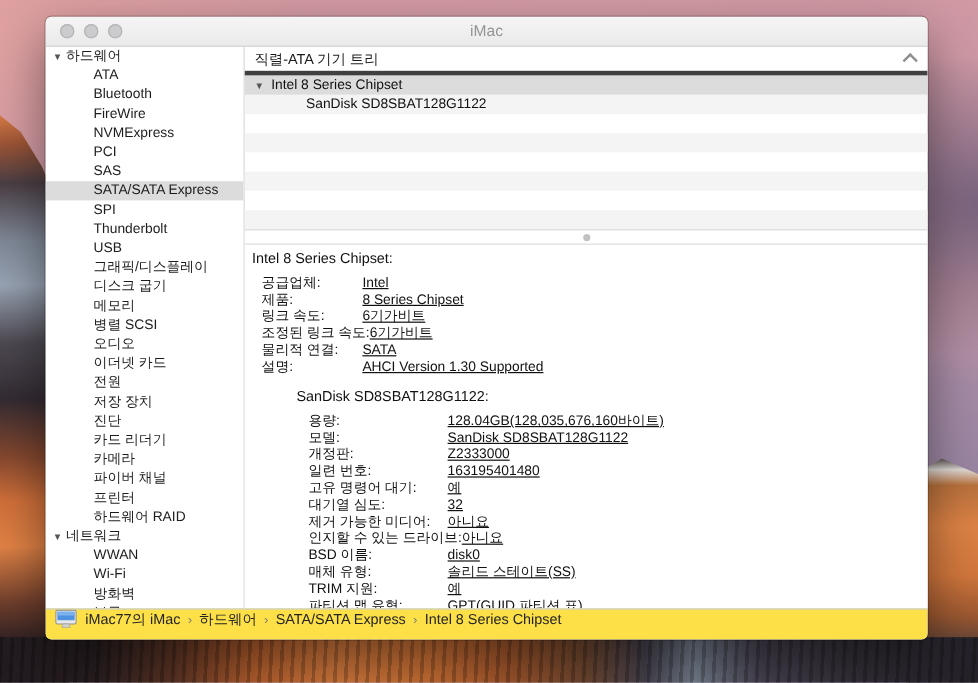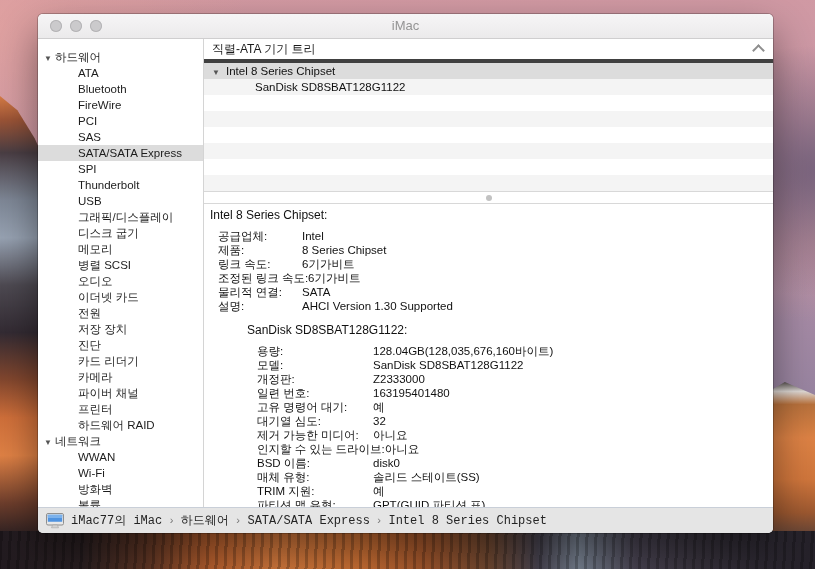"▼ 하드웨어" .sidebar { padding-top: 10px -> 0 }
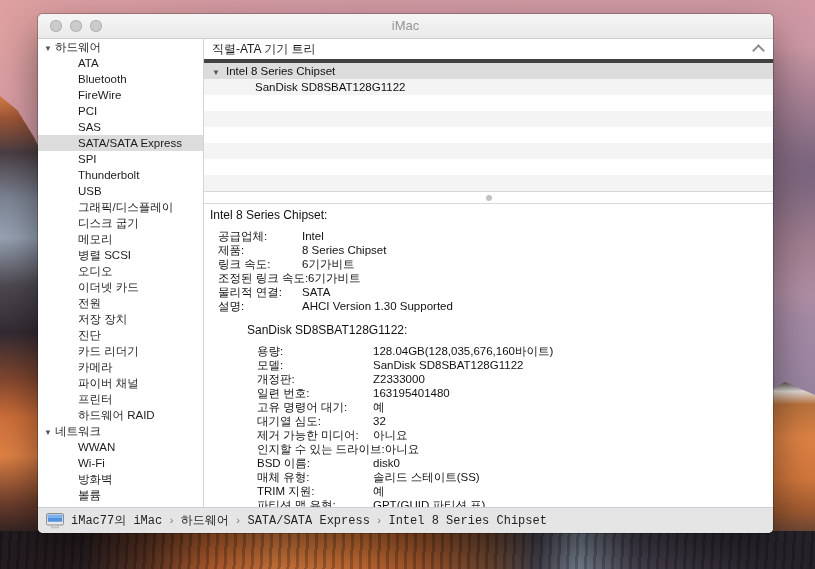"NVMExpress" div.side-row { html: none -> <div>NVMExpress</div> }
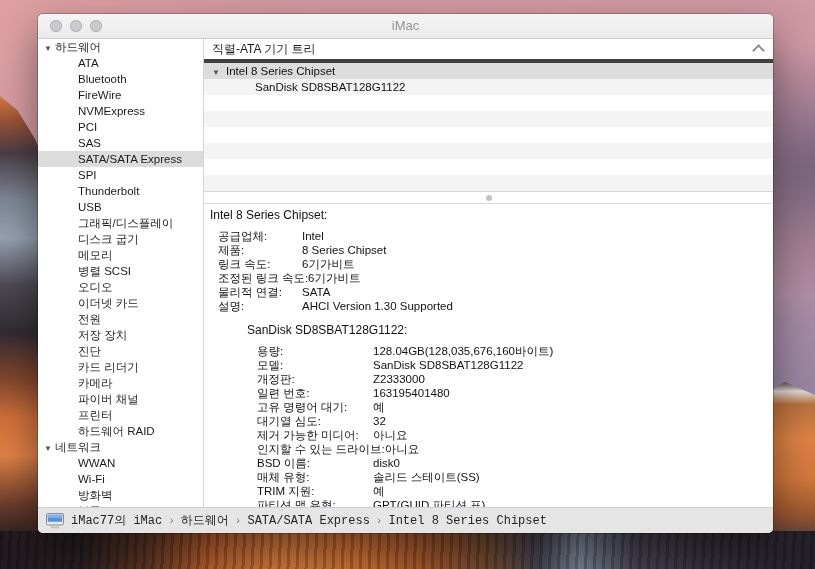"Intel" .v { text-decoration: none -> underline }
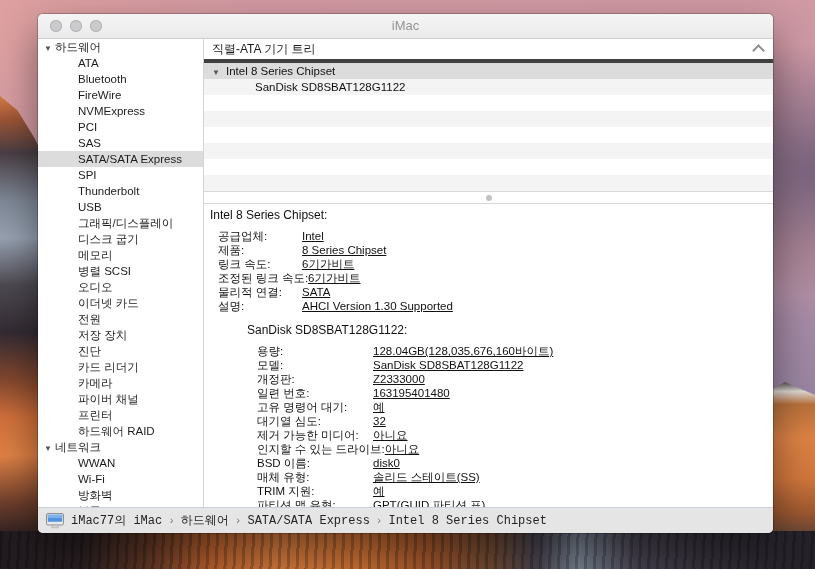"iMac77의 iMac › 하드웨어 ›" .bottombar { align-items: center -> flex-start; background: #e5e5e5 -> #fde047; font-family: Liberation Mono, monospace -> none }
